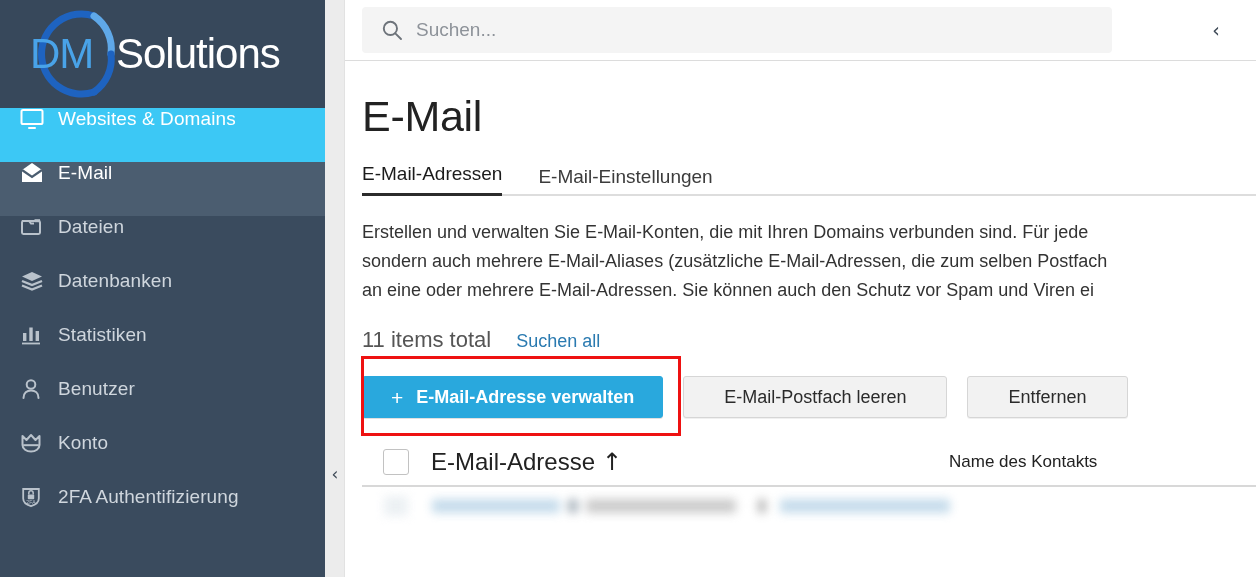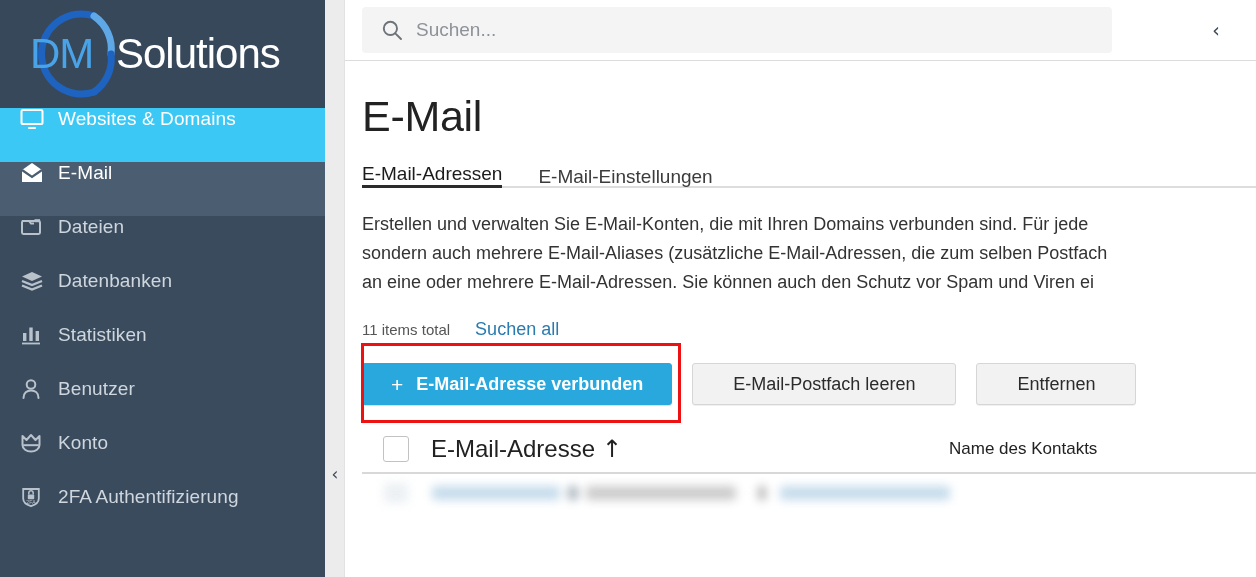"E-Mail-Adressen" .tab { padding-bottom: none -> 8px }
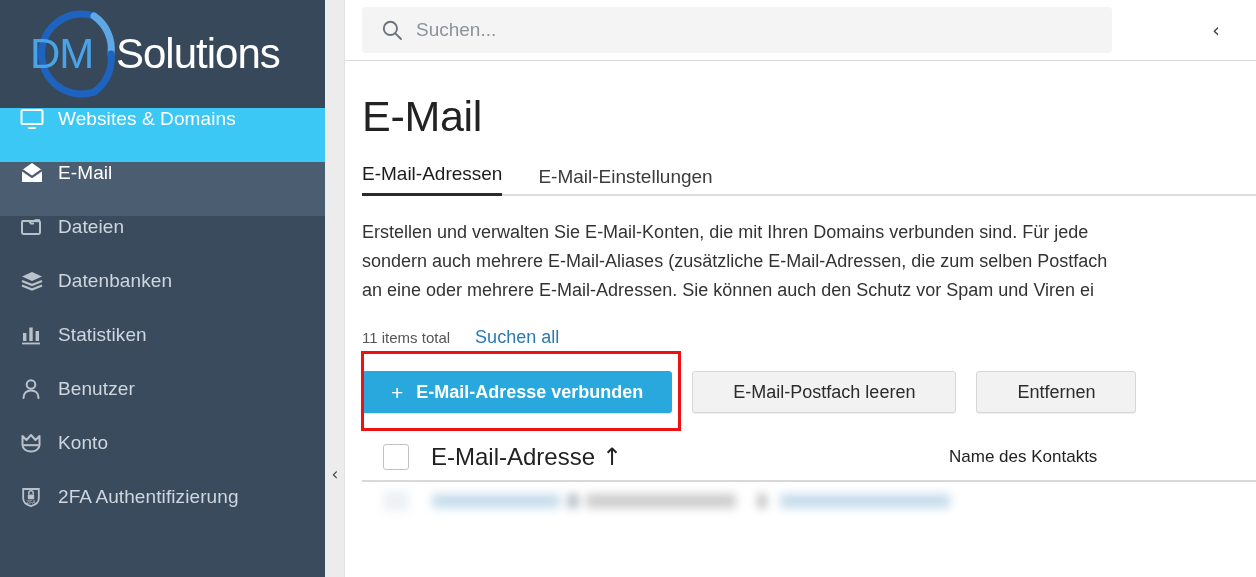"11 items total" .items-total { font-size: 15px -> 22px }
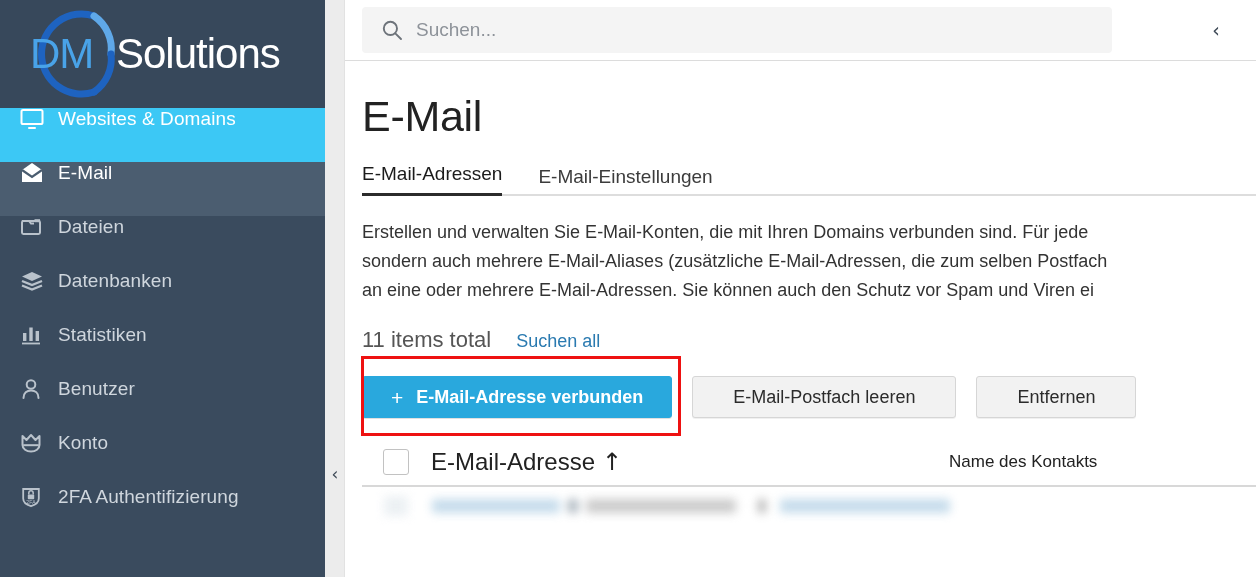"E-Mail-Adresse verbunden" span { text: verbunden -> verwalten }
